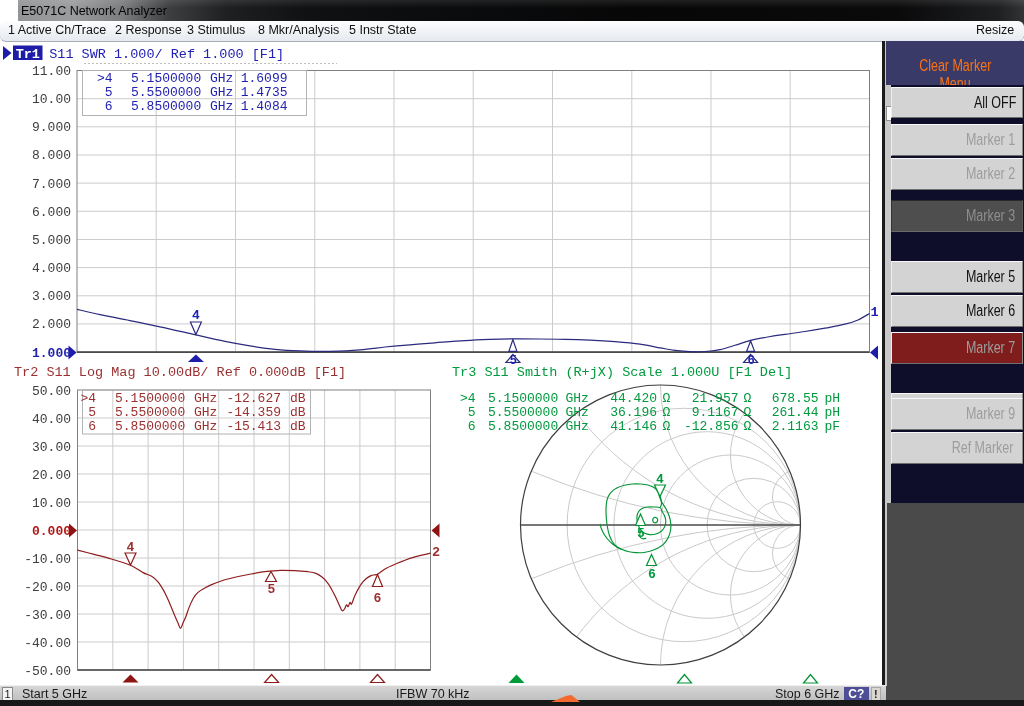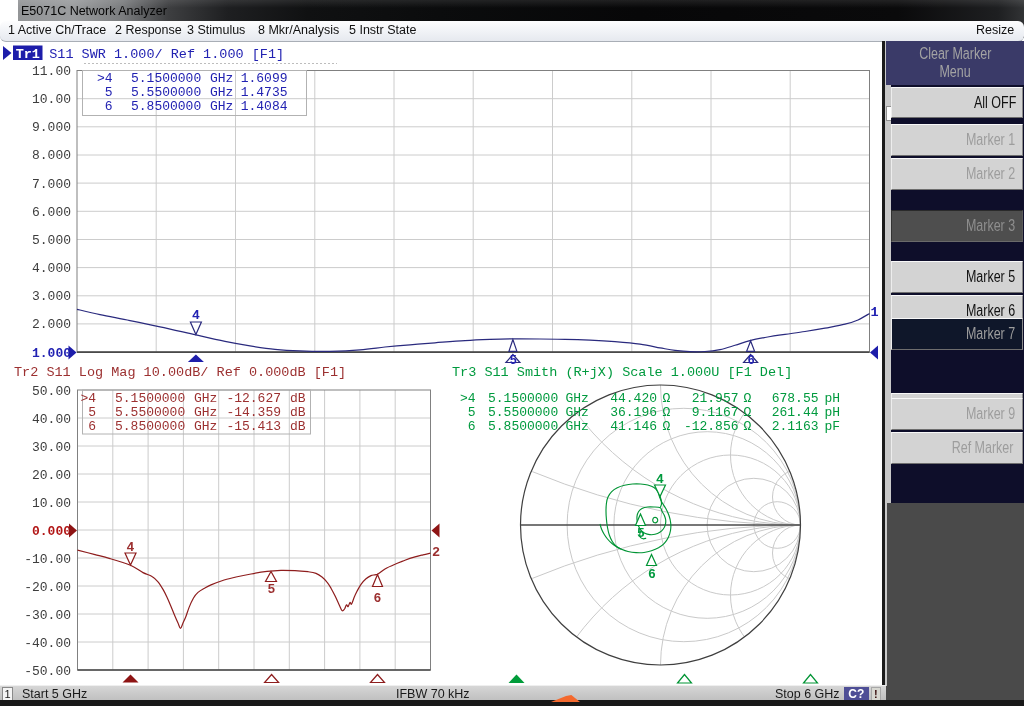"Clear Marker" #sidehead { color: #a3a3a3 -> #f97316; padding-top: 4px -> 16px }
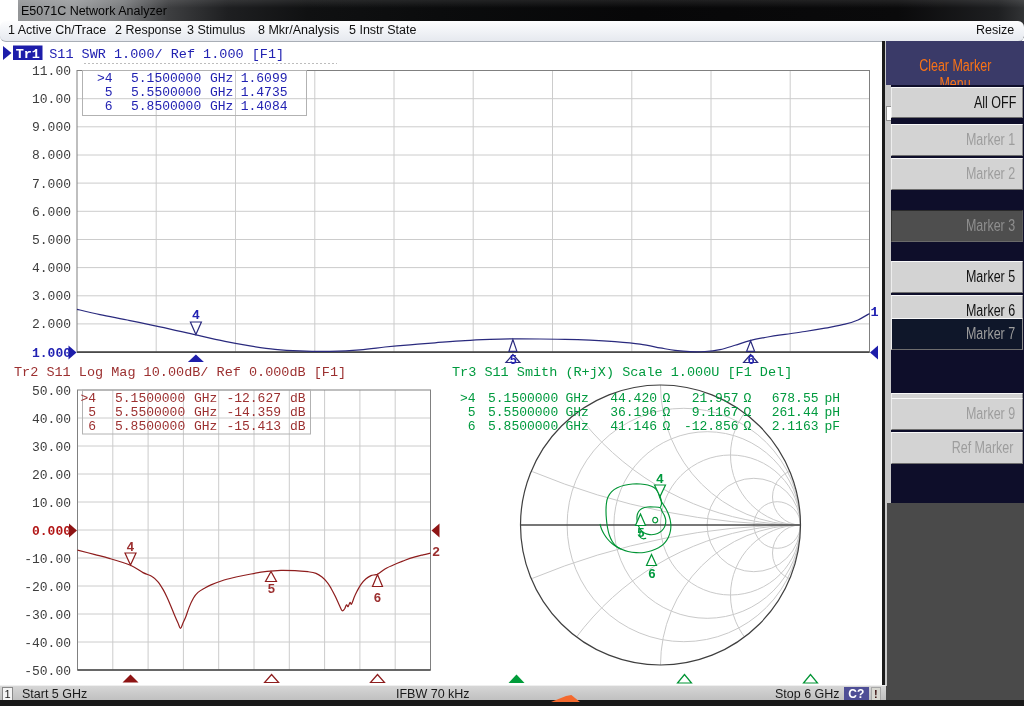"Marker 3" div.btn { top: 210px -> 200px }
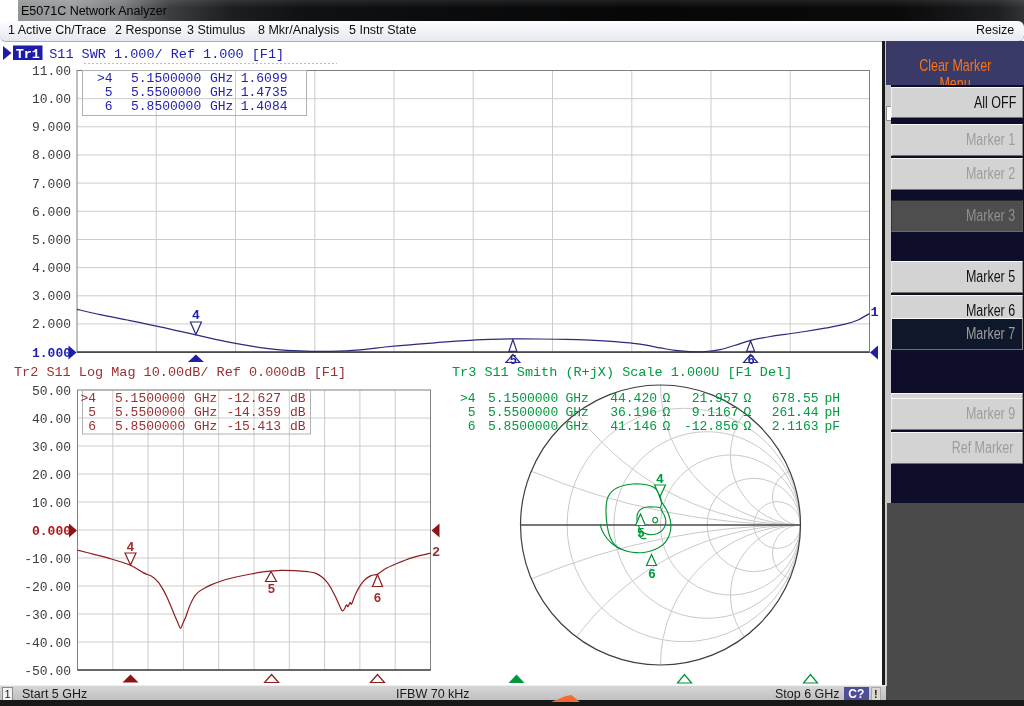"Marker 7" div.btn { background: #0f172a -> #7f1d1d; top: 318px -> 332px }
